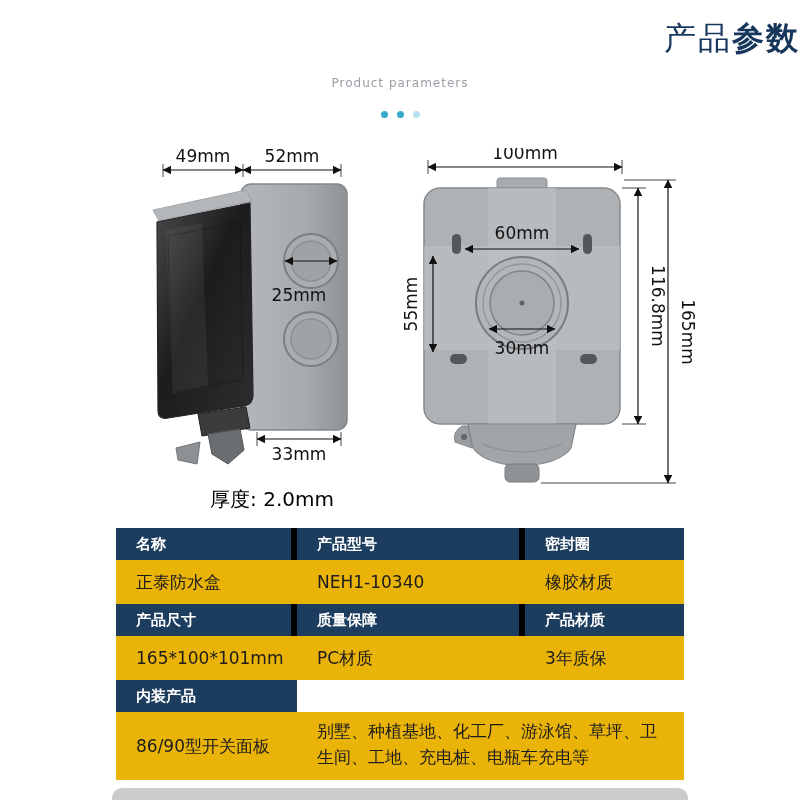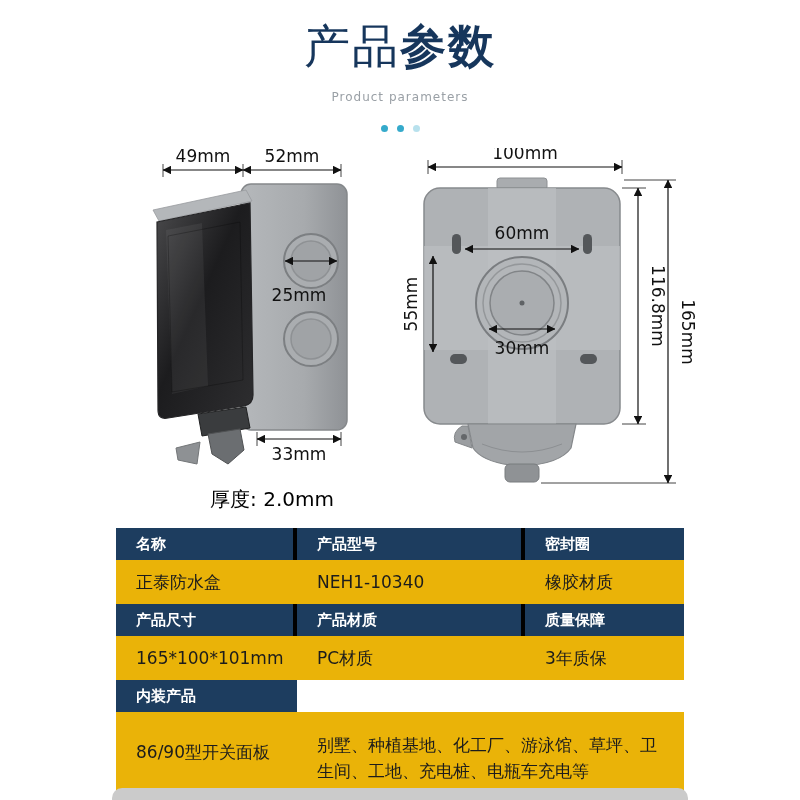"产品参数" .title { font-size: 46px -> 32px; text-align: none -> right }
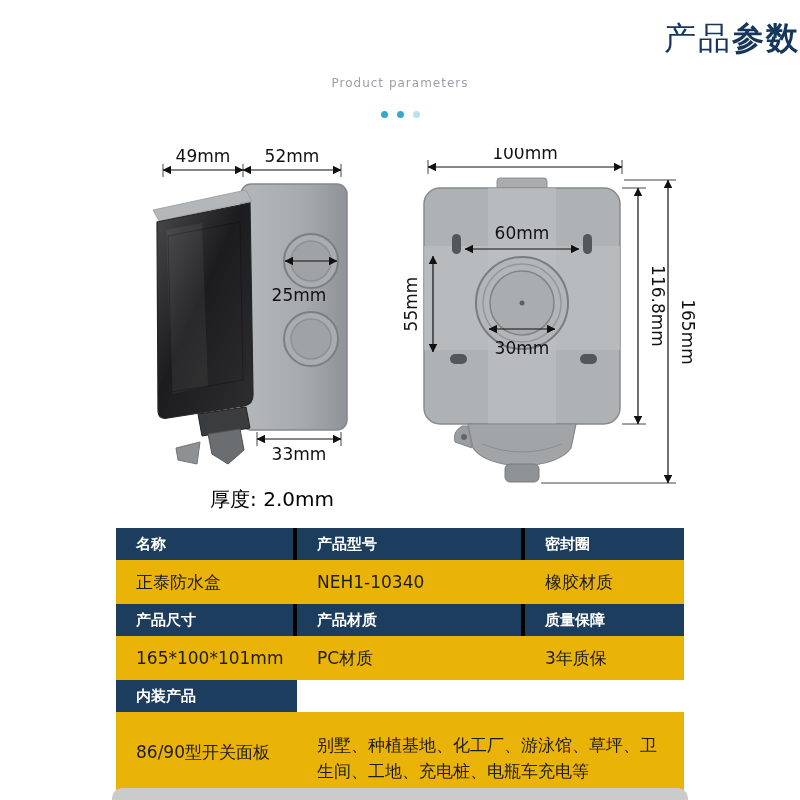"名称" .hcell { border-right: 4px solid #000000 -> 6px solid #000000 }
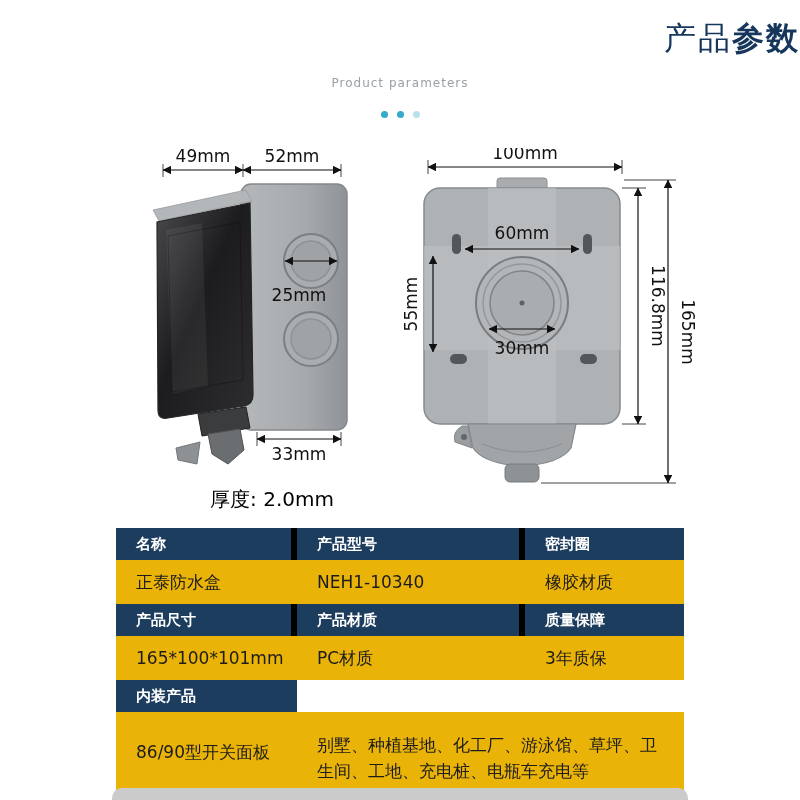"产品材质" div.hcell { order: before "质量保障" -> after "质量保障" }
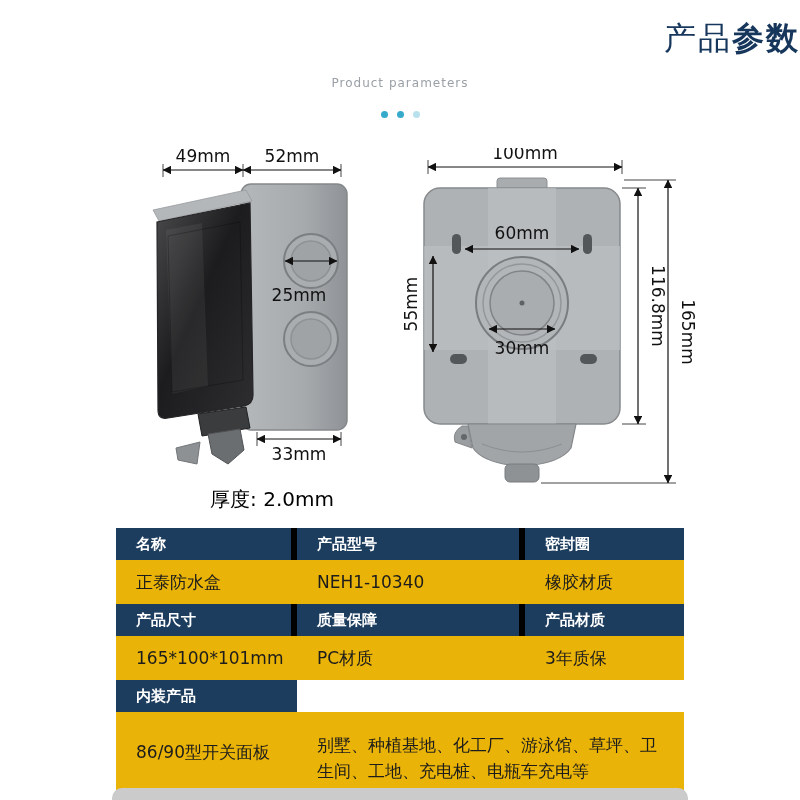"别墅、种植基地、化工厂、游泳馆、草坪、卫生间、工地、充电桩、电瓶车充电等" .vcell.long { font-family: none -> Liberation Mono, monospace; padding-top: 20px -> 8px }
